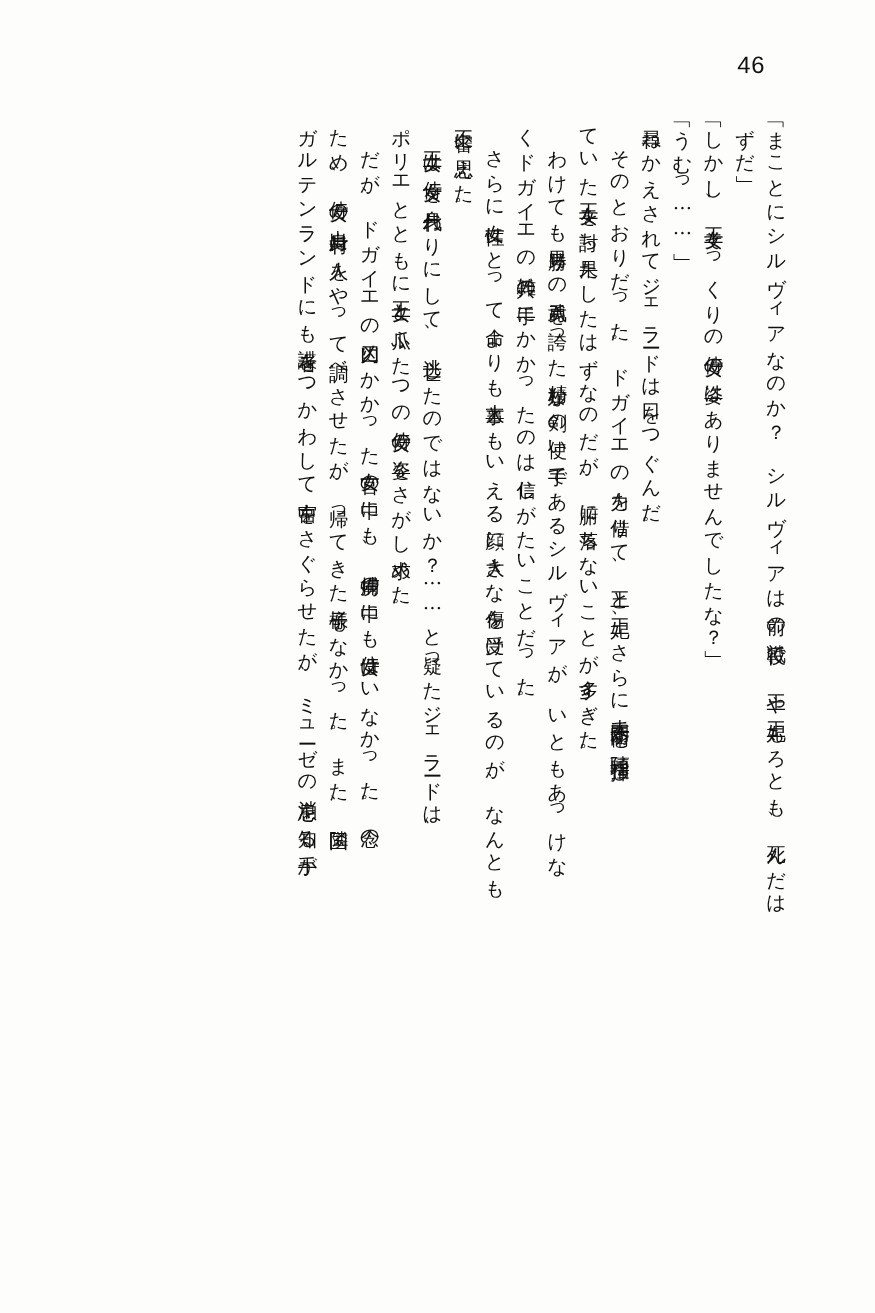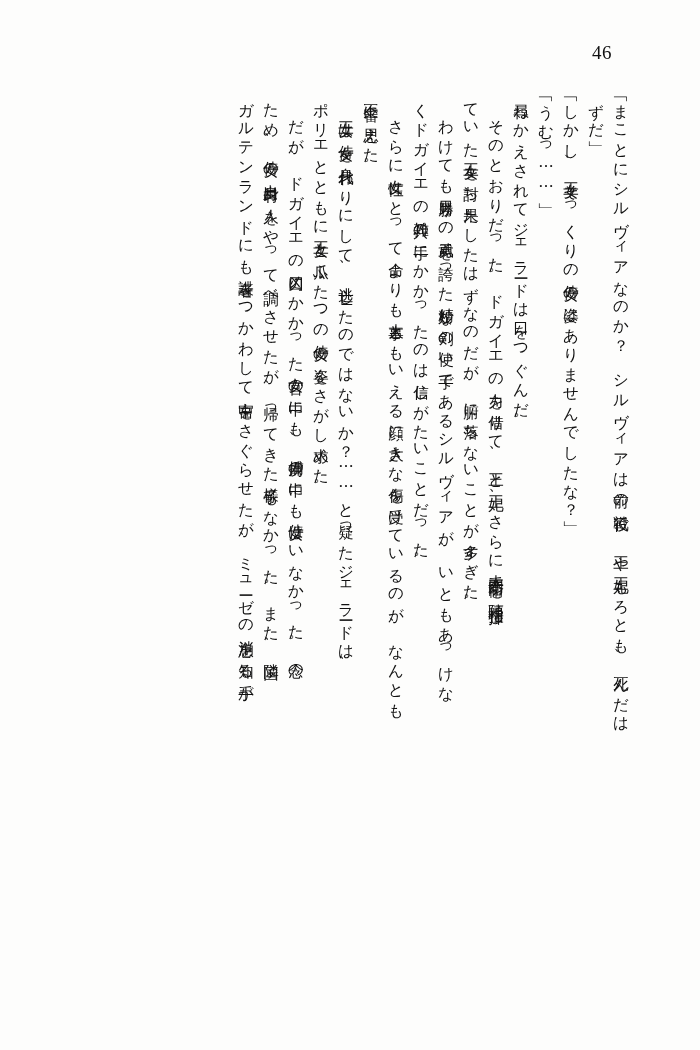"46" .page-number { font-family: Liberation Serif, serif -> Liberation Sans, sans-serif }
